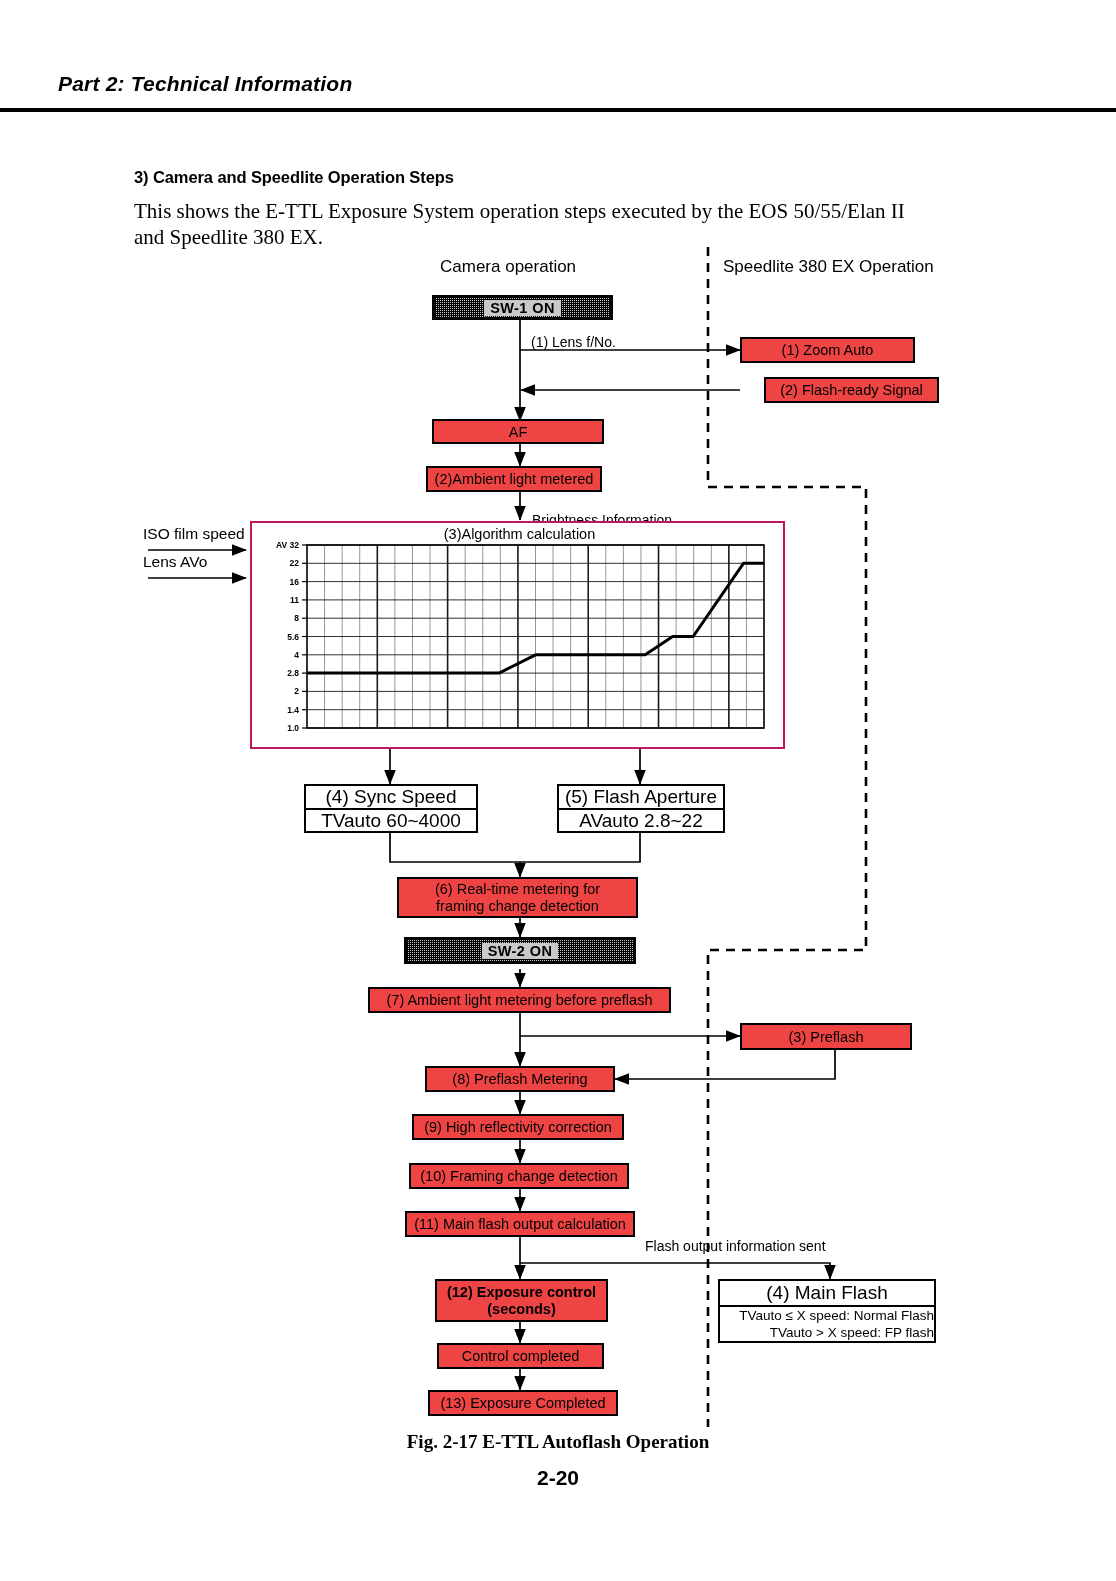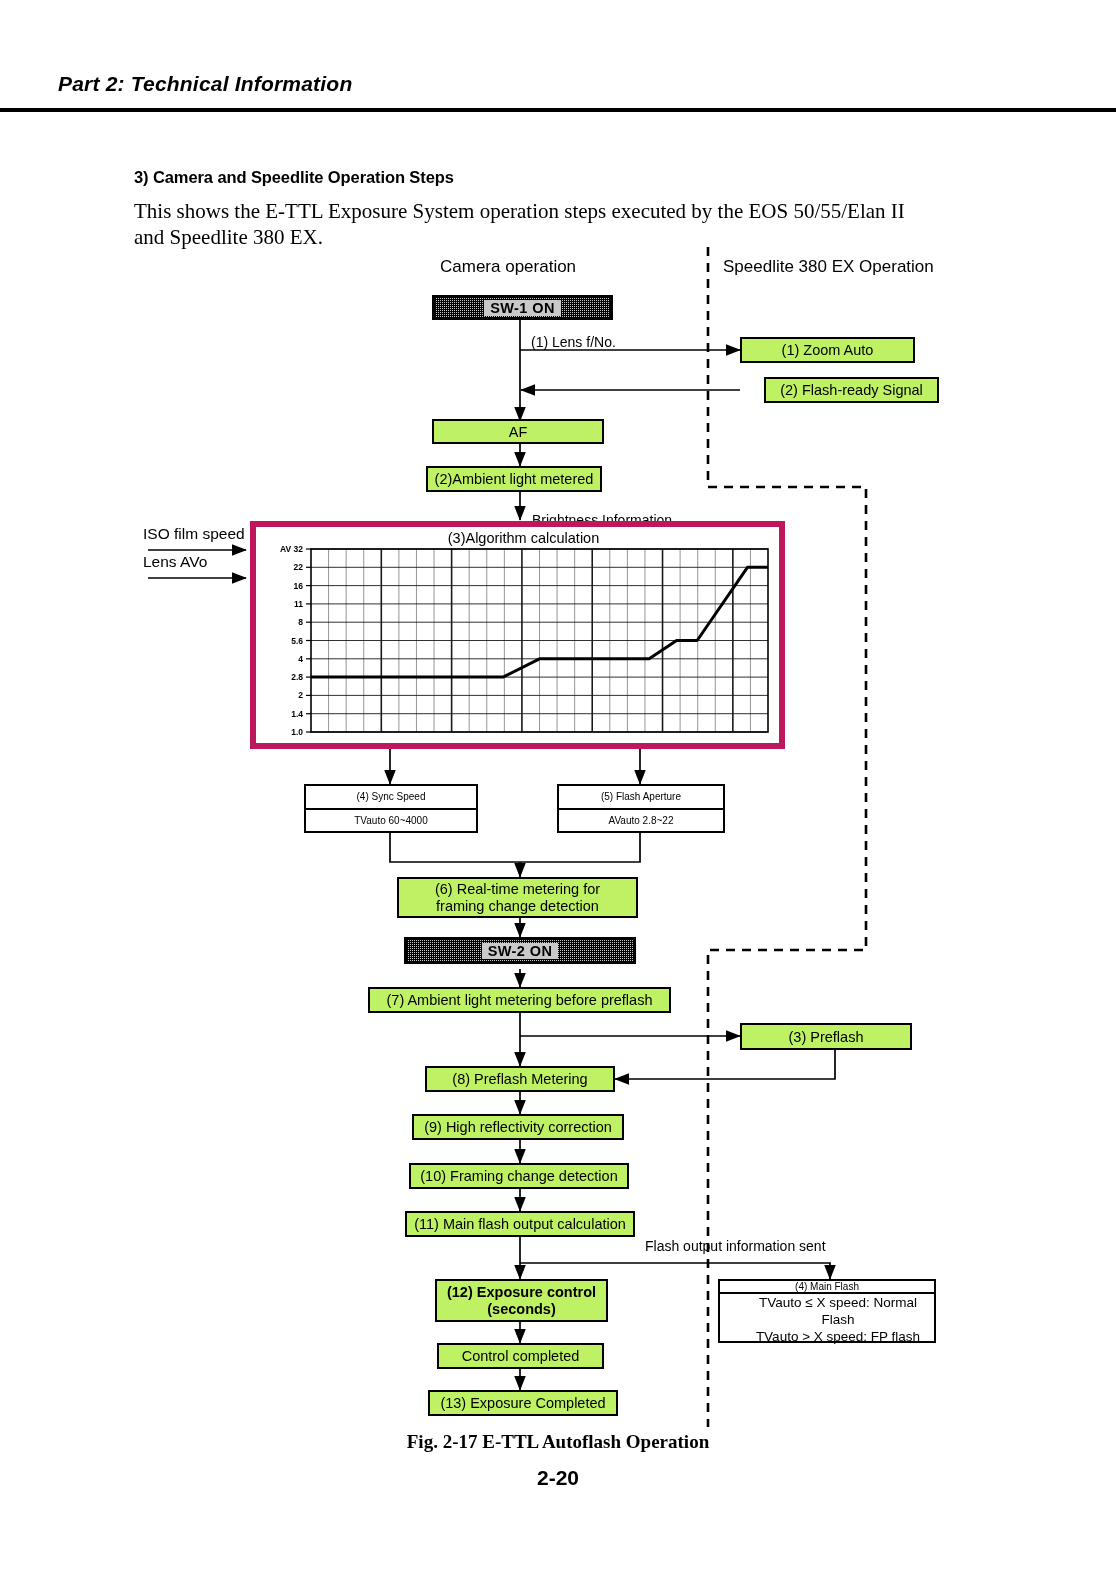"(1) Zoom Auto" .box { background: #bef264 -> #ef4444 }
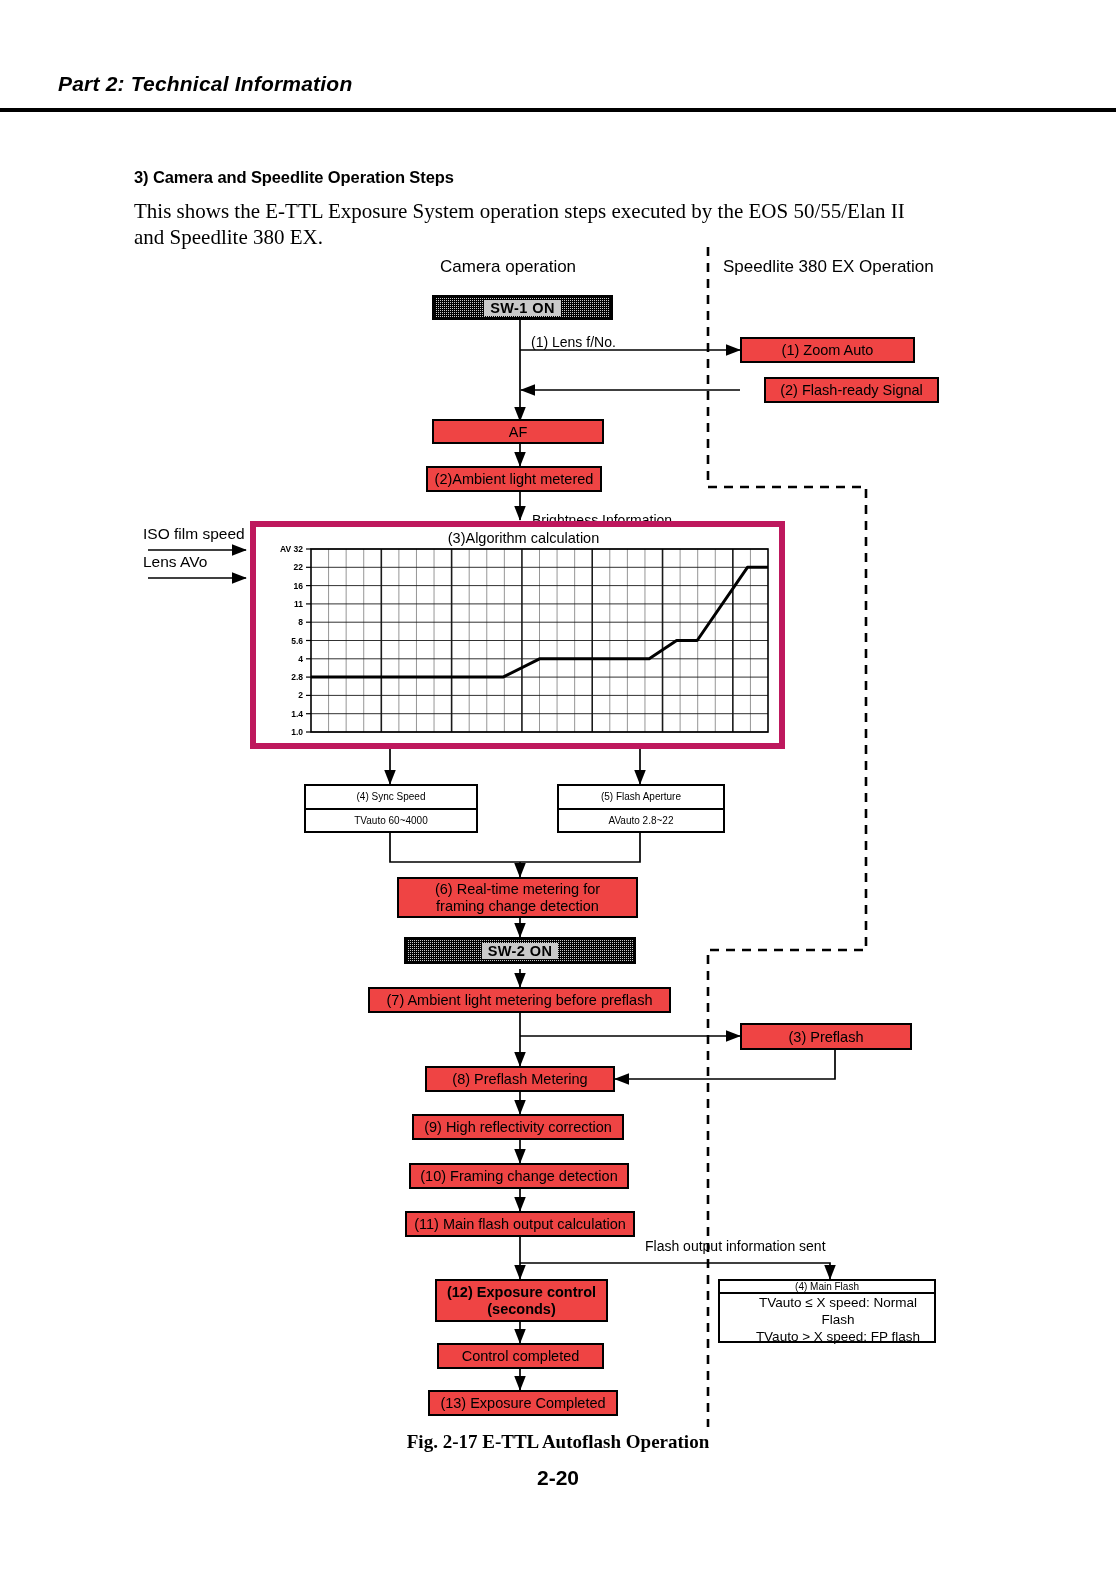"(3)Algorithm calculation" #algorithm-block { border: 6px solid #be185d -> 2px solid #be185d }
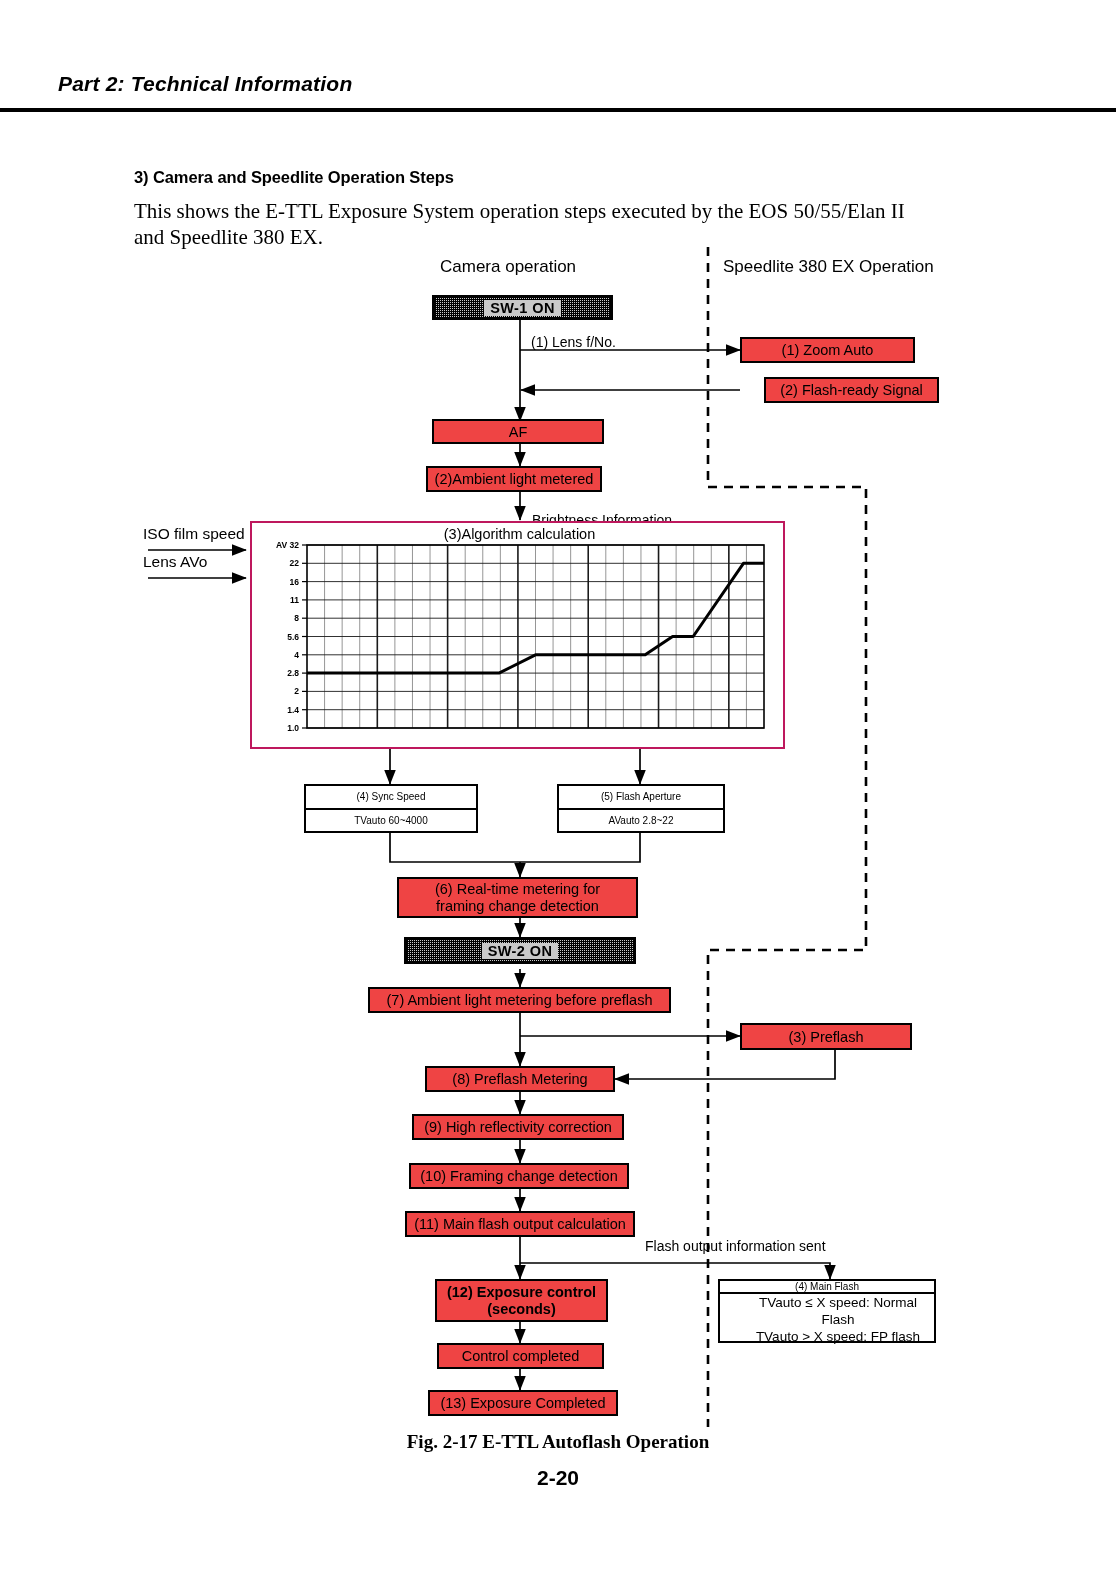"(4) Sync Speed" .stack > div { font-size: 10px -> 19px }
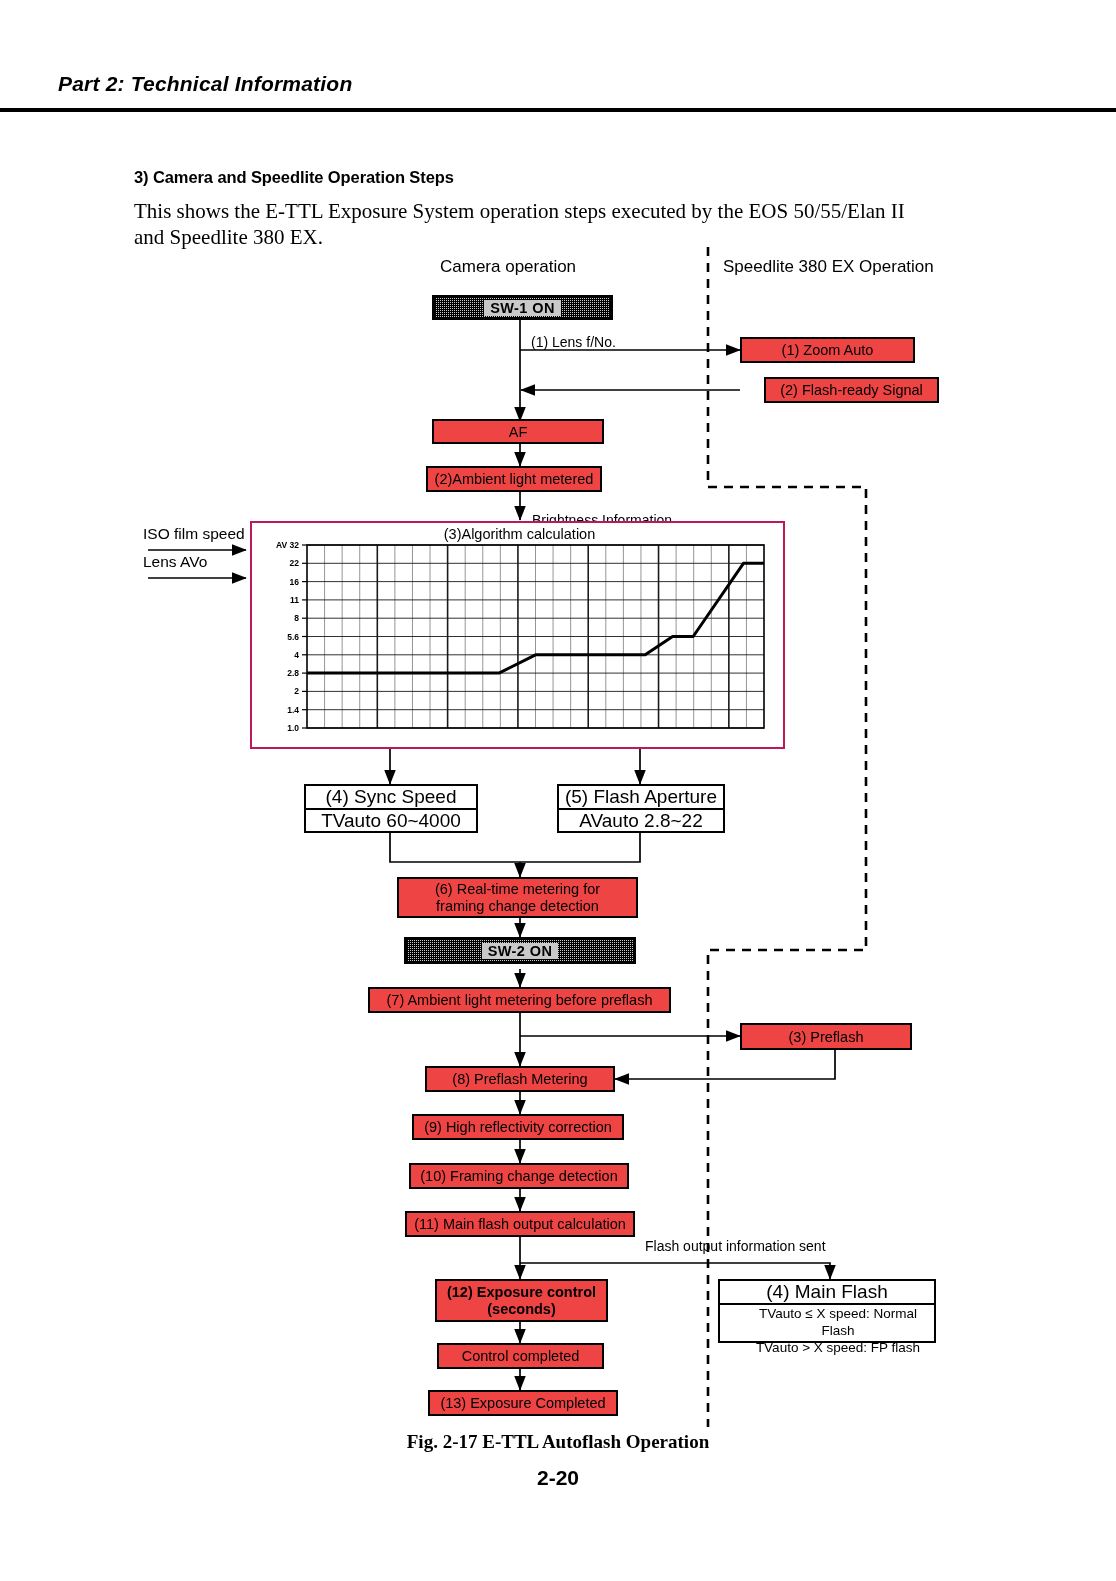"TVauto ≤ X speed: Normal" div { align-items: center -> flex-end; padding-left: 22px -> 5px }
